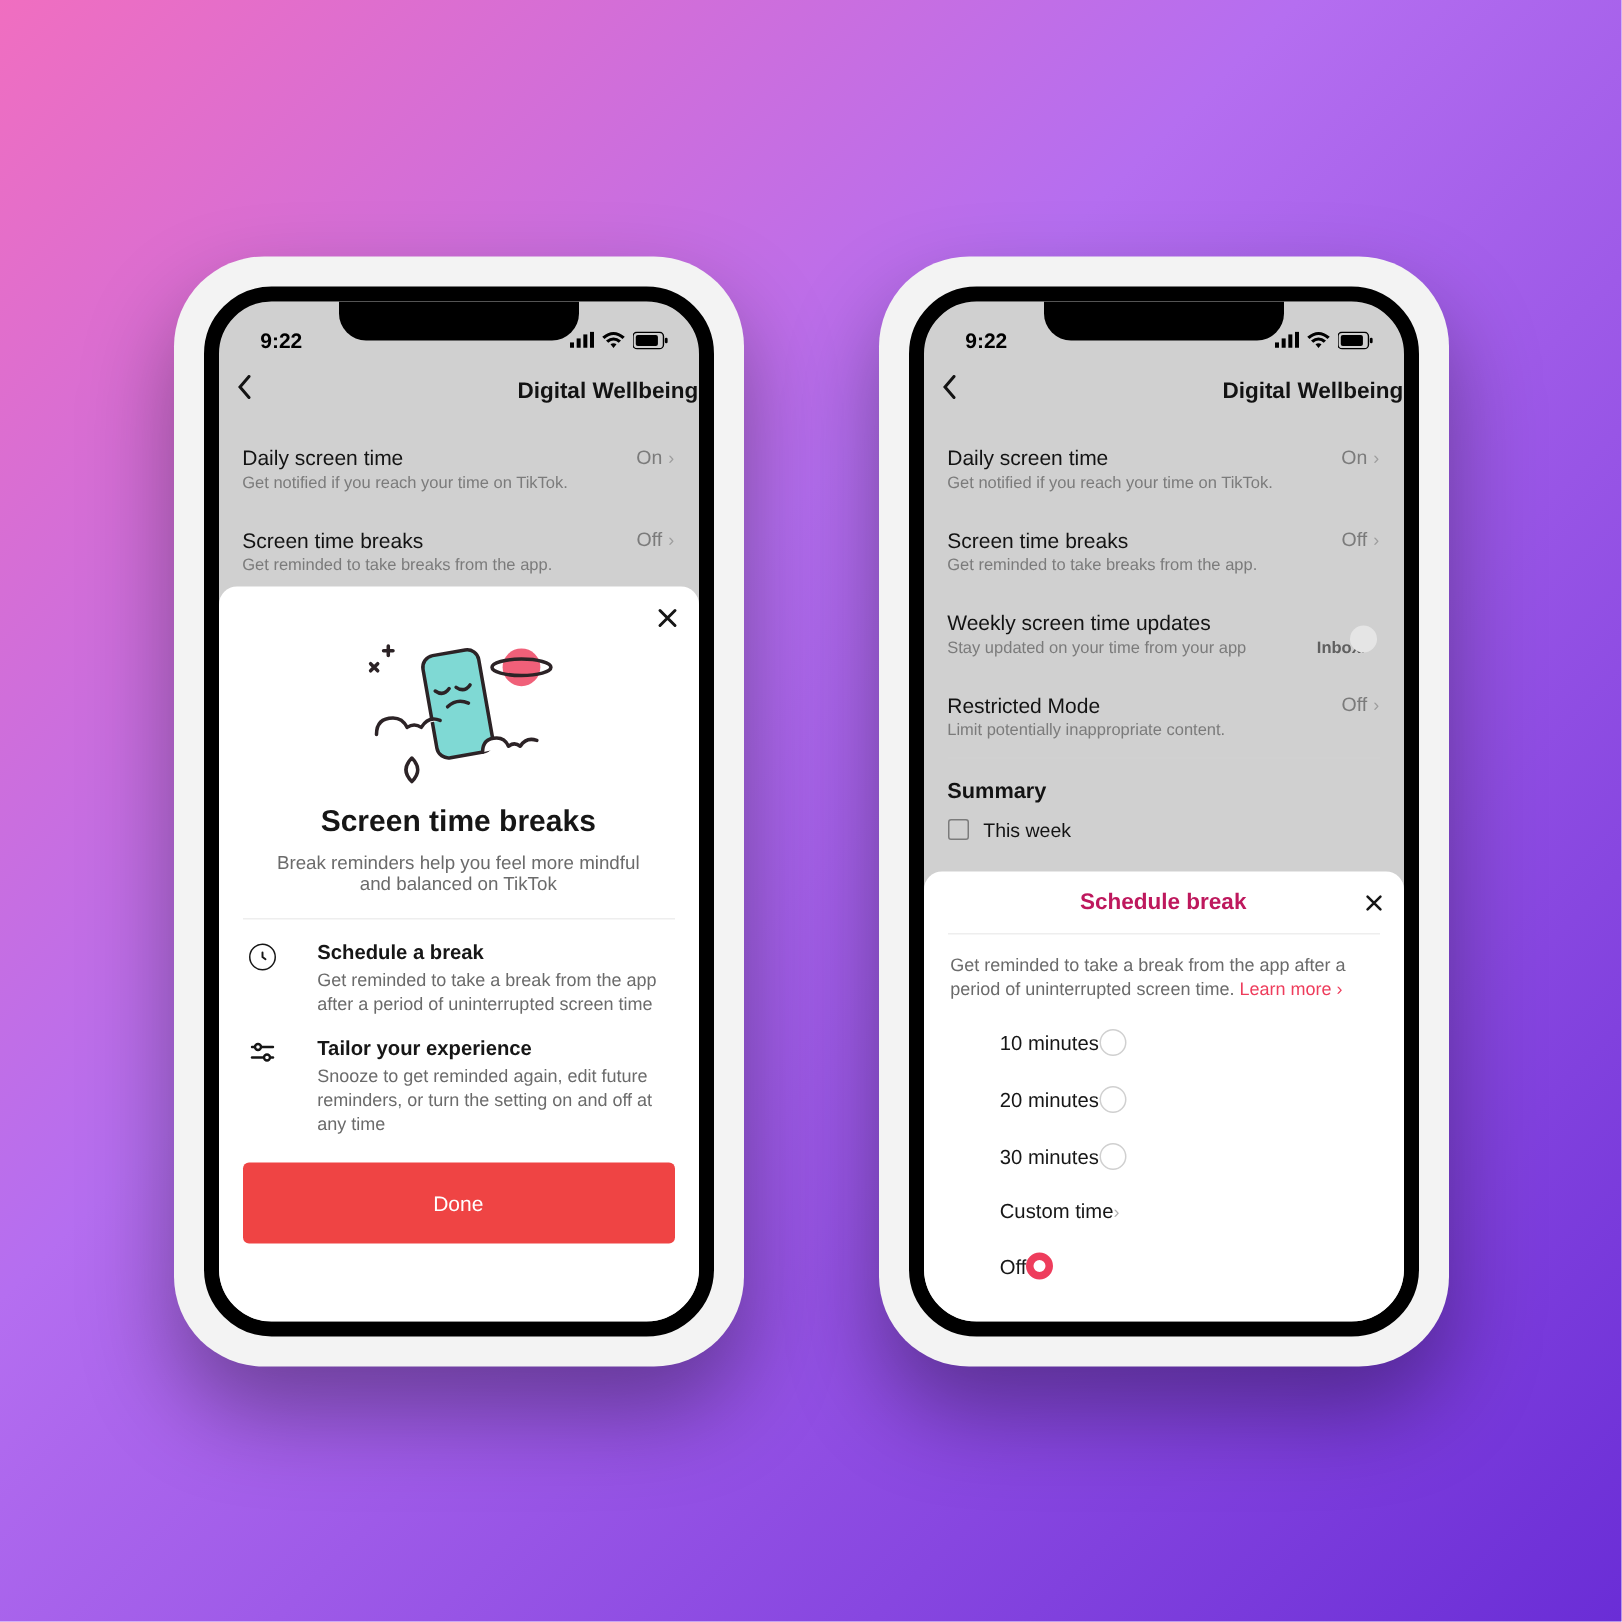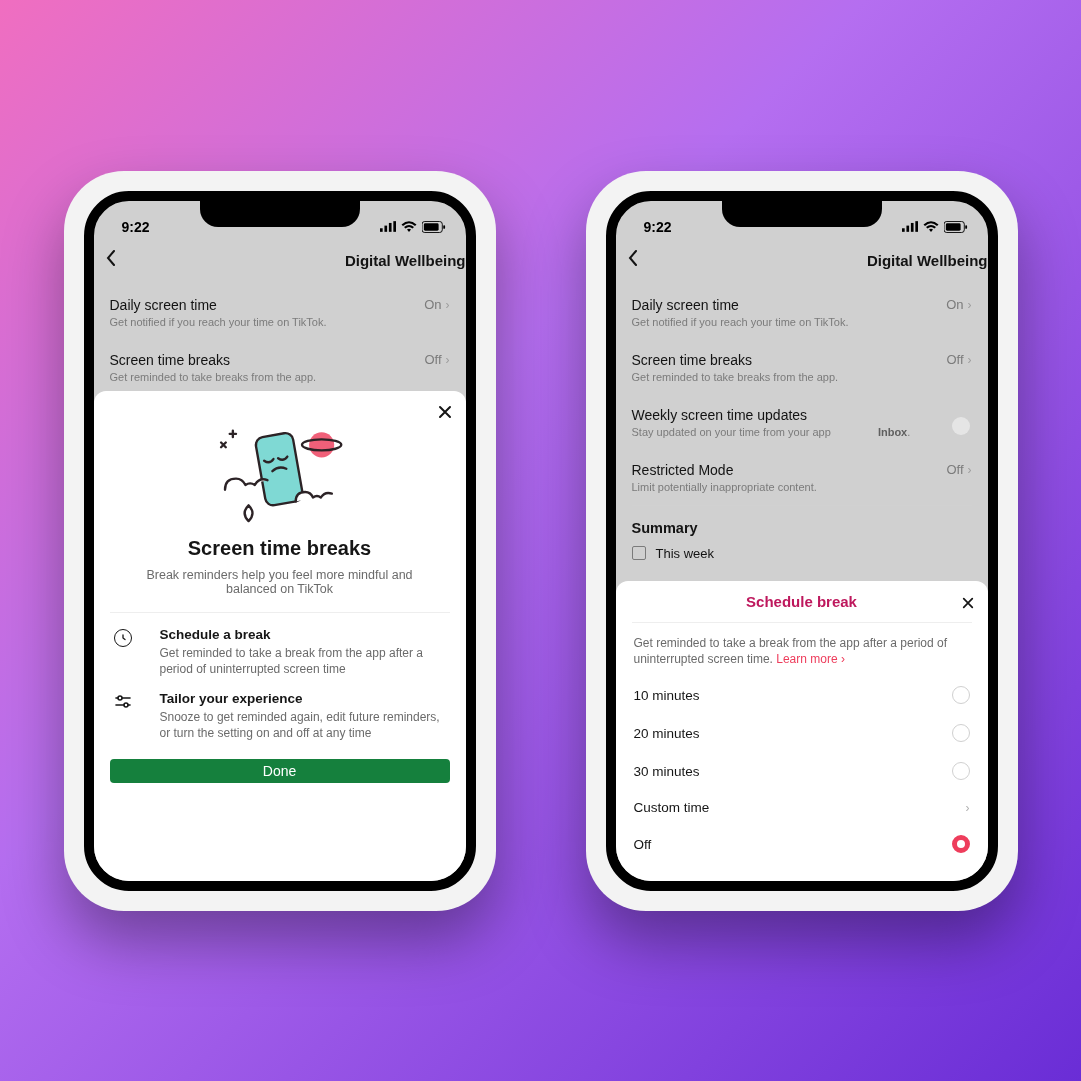"9:22" .phone-shell { width: 432px -> 380px }
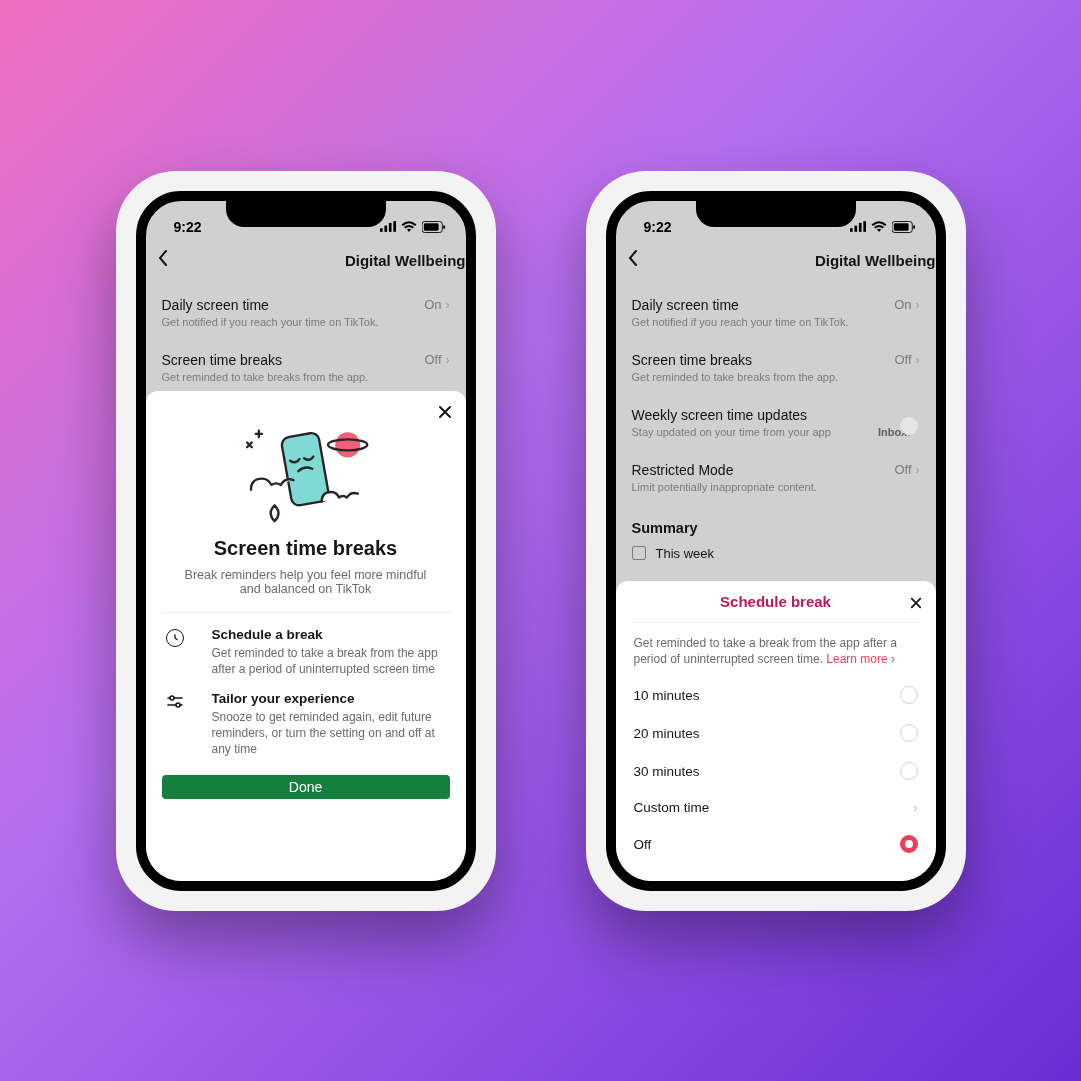"10 minutes" .option-row { justify-content: space-between -> none; margin-left: none -> 33px }
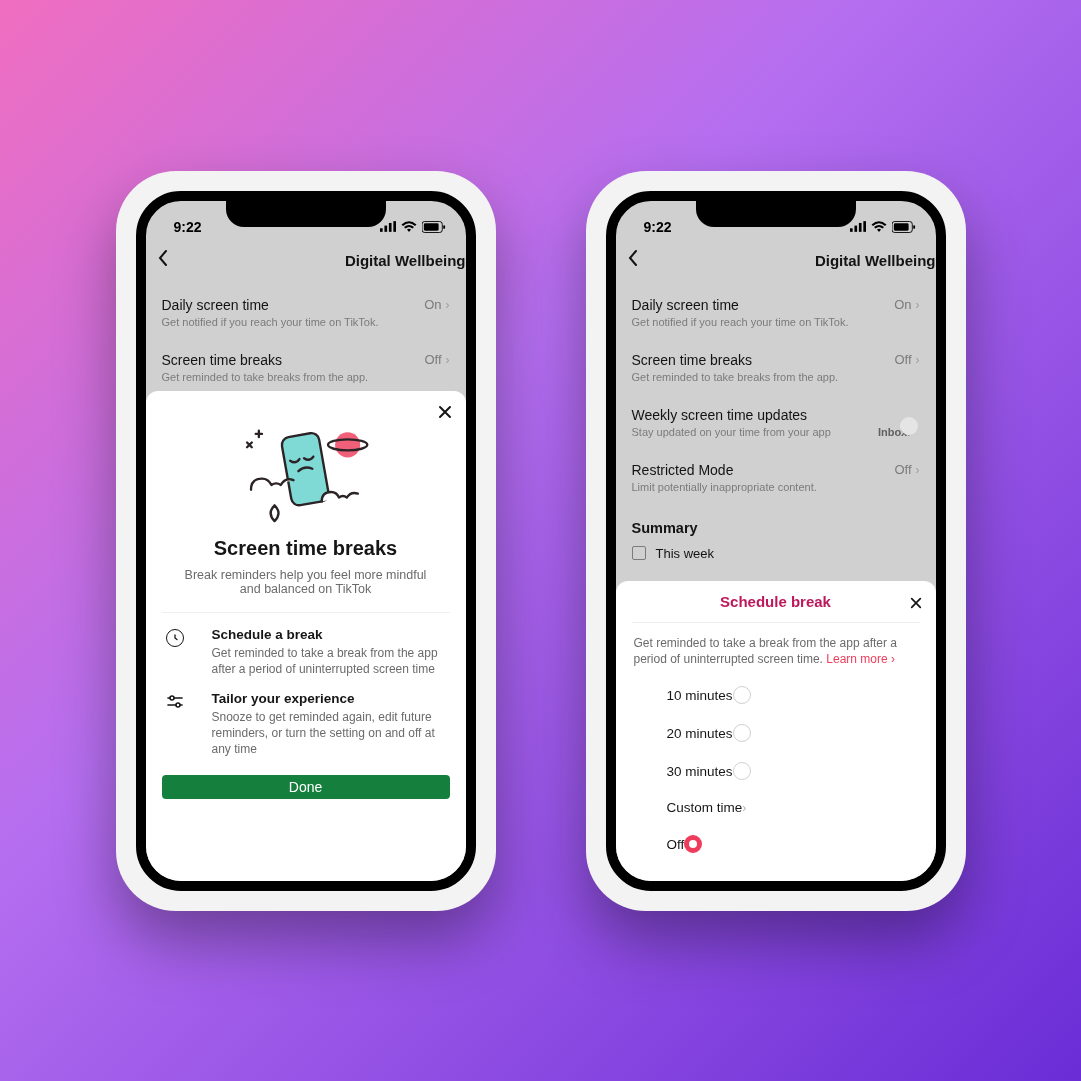"Done" .done-btn { background: #15803d -> #ef4444; padding: 4px -> 19px }
